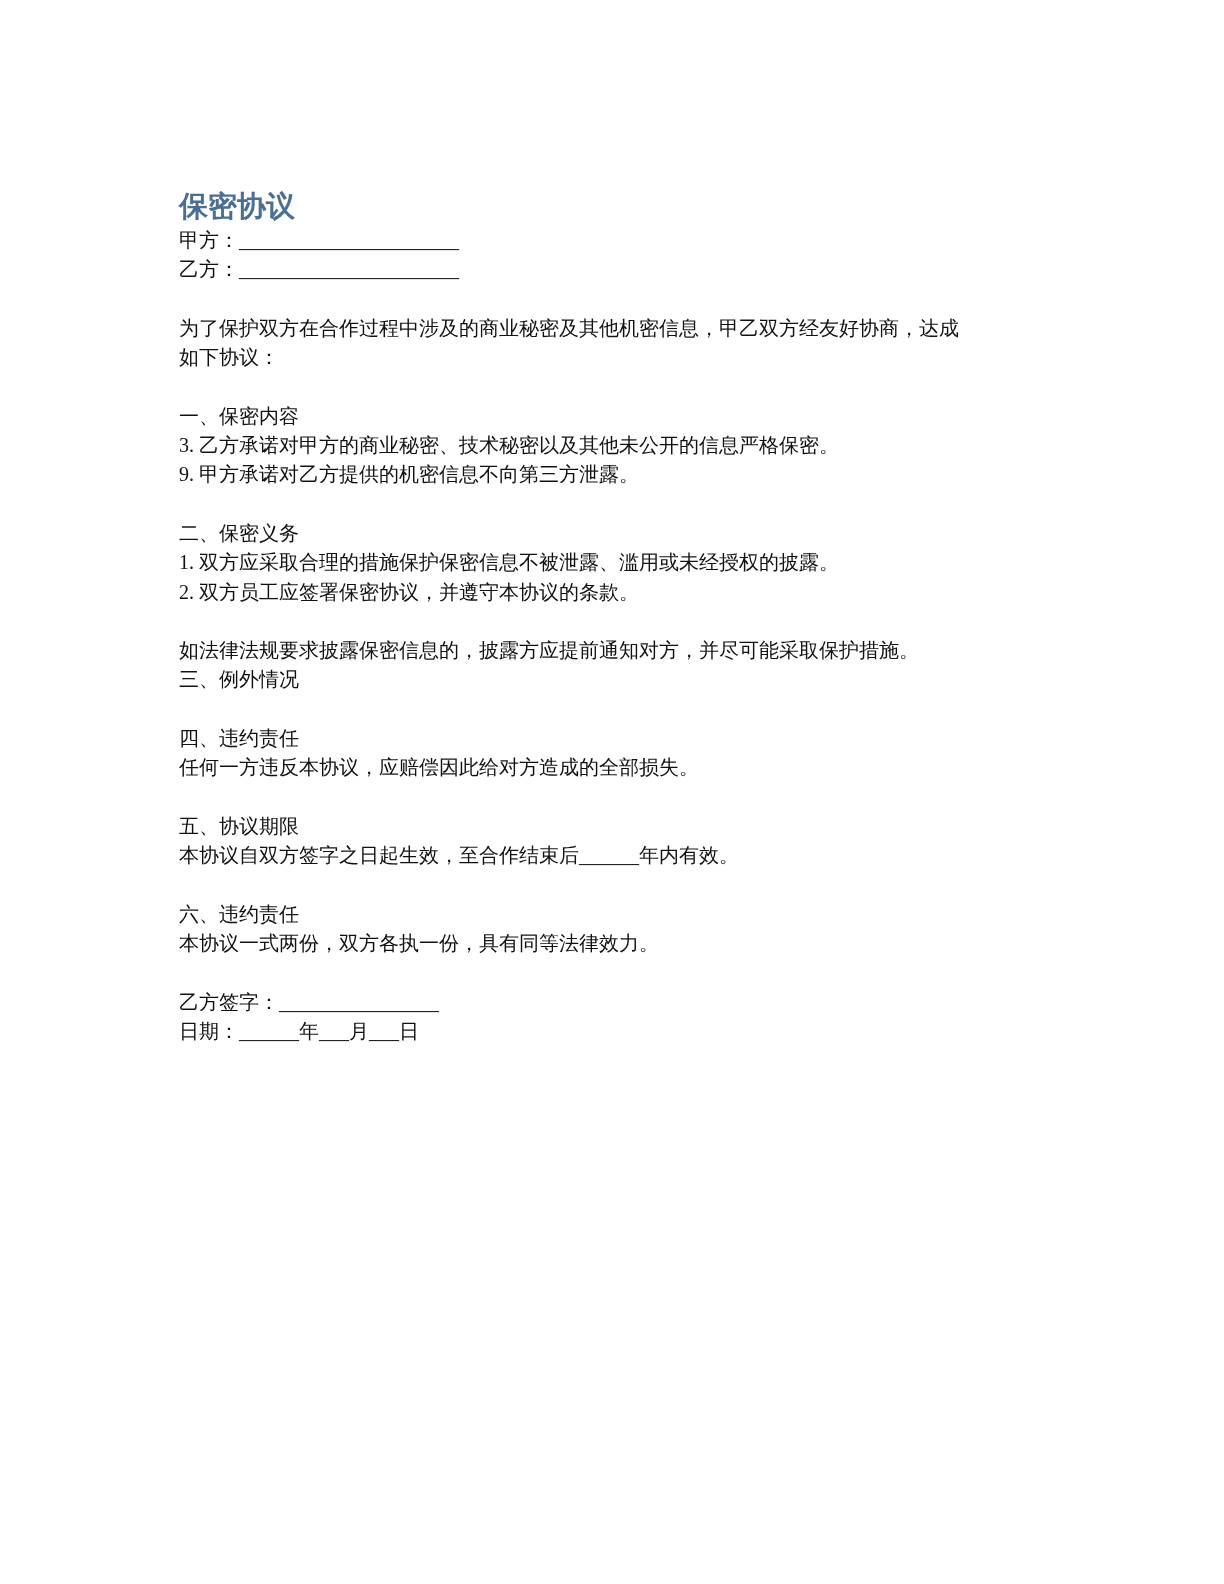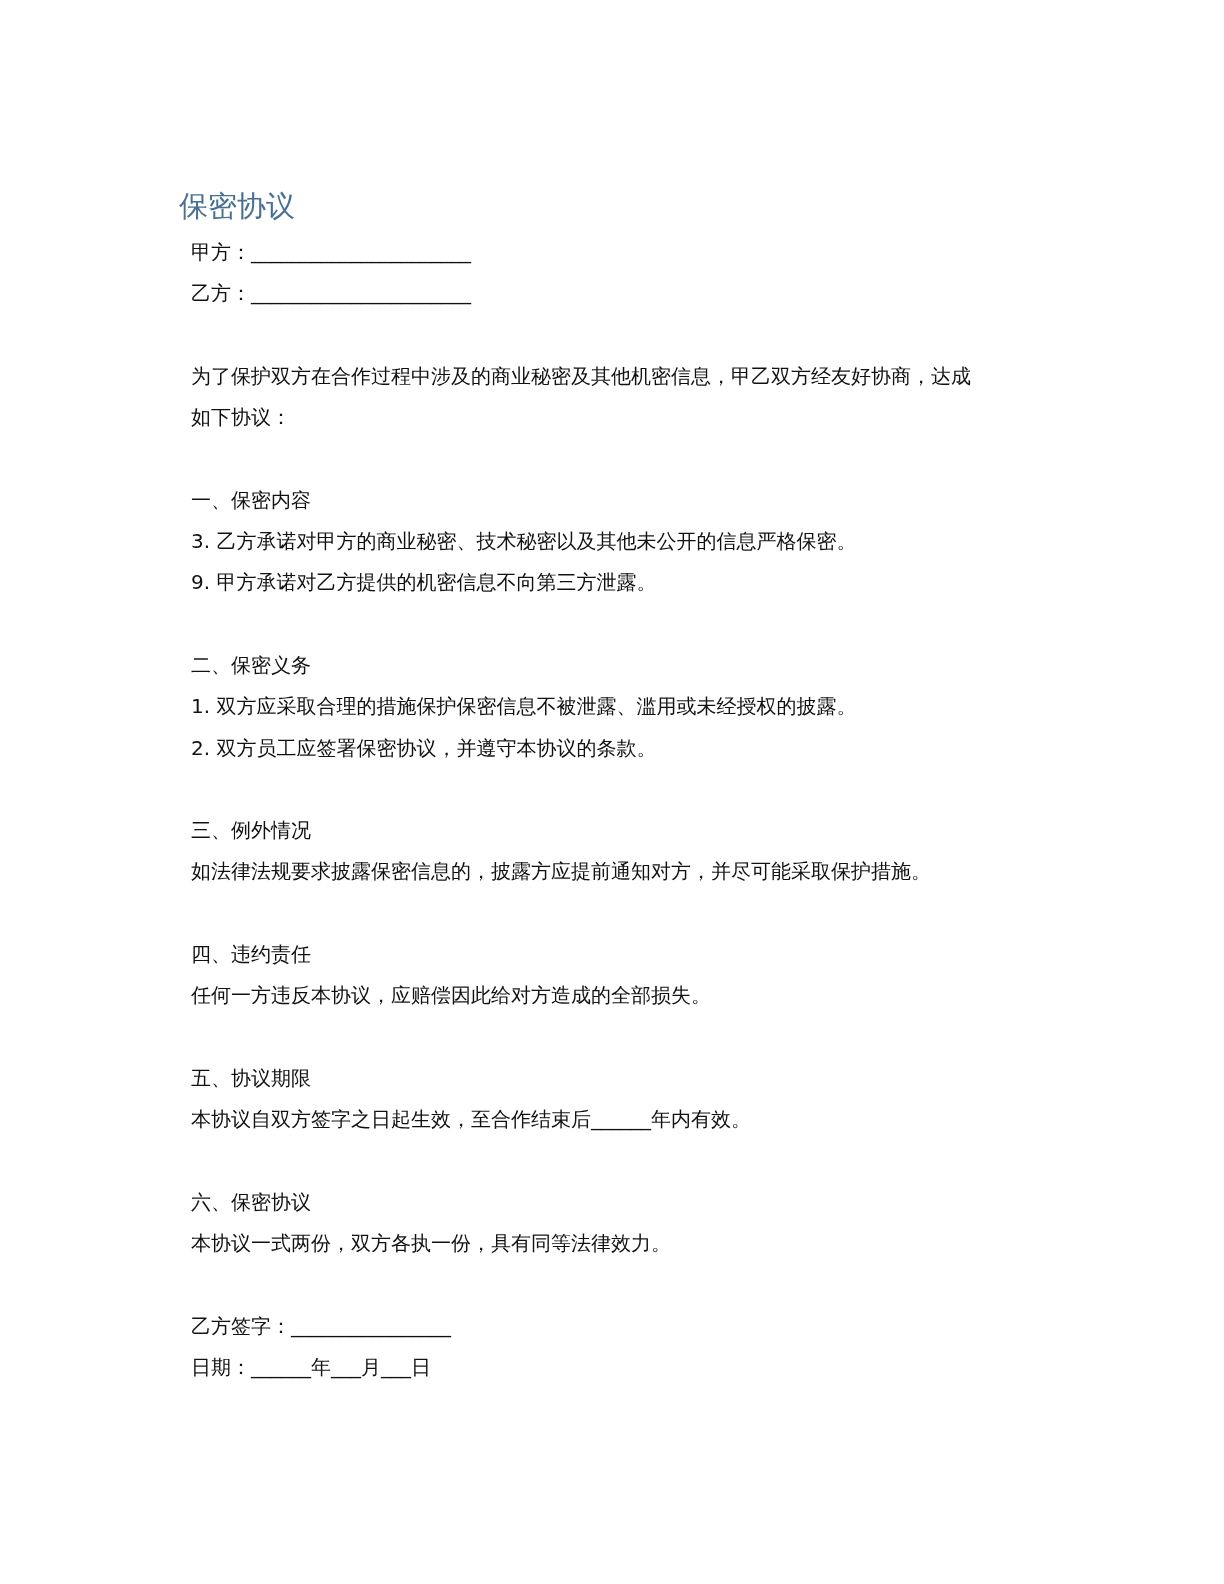"保密协议" .title { font-weight: normal -> bold }
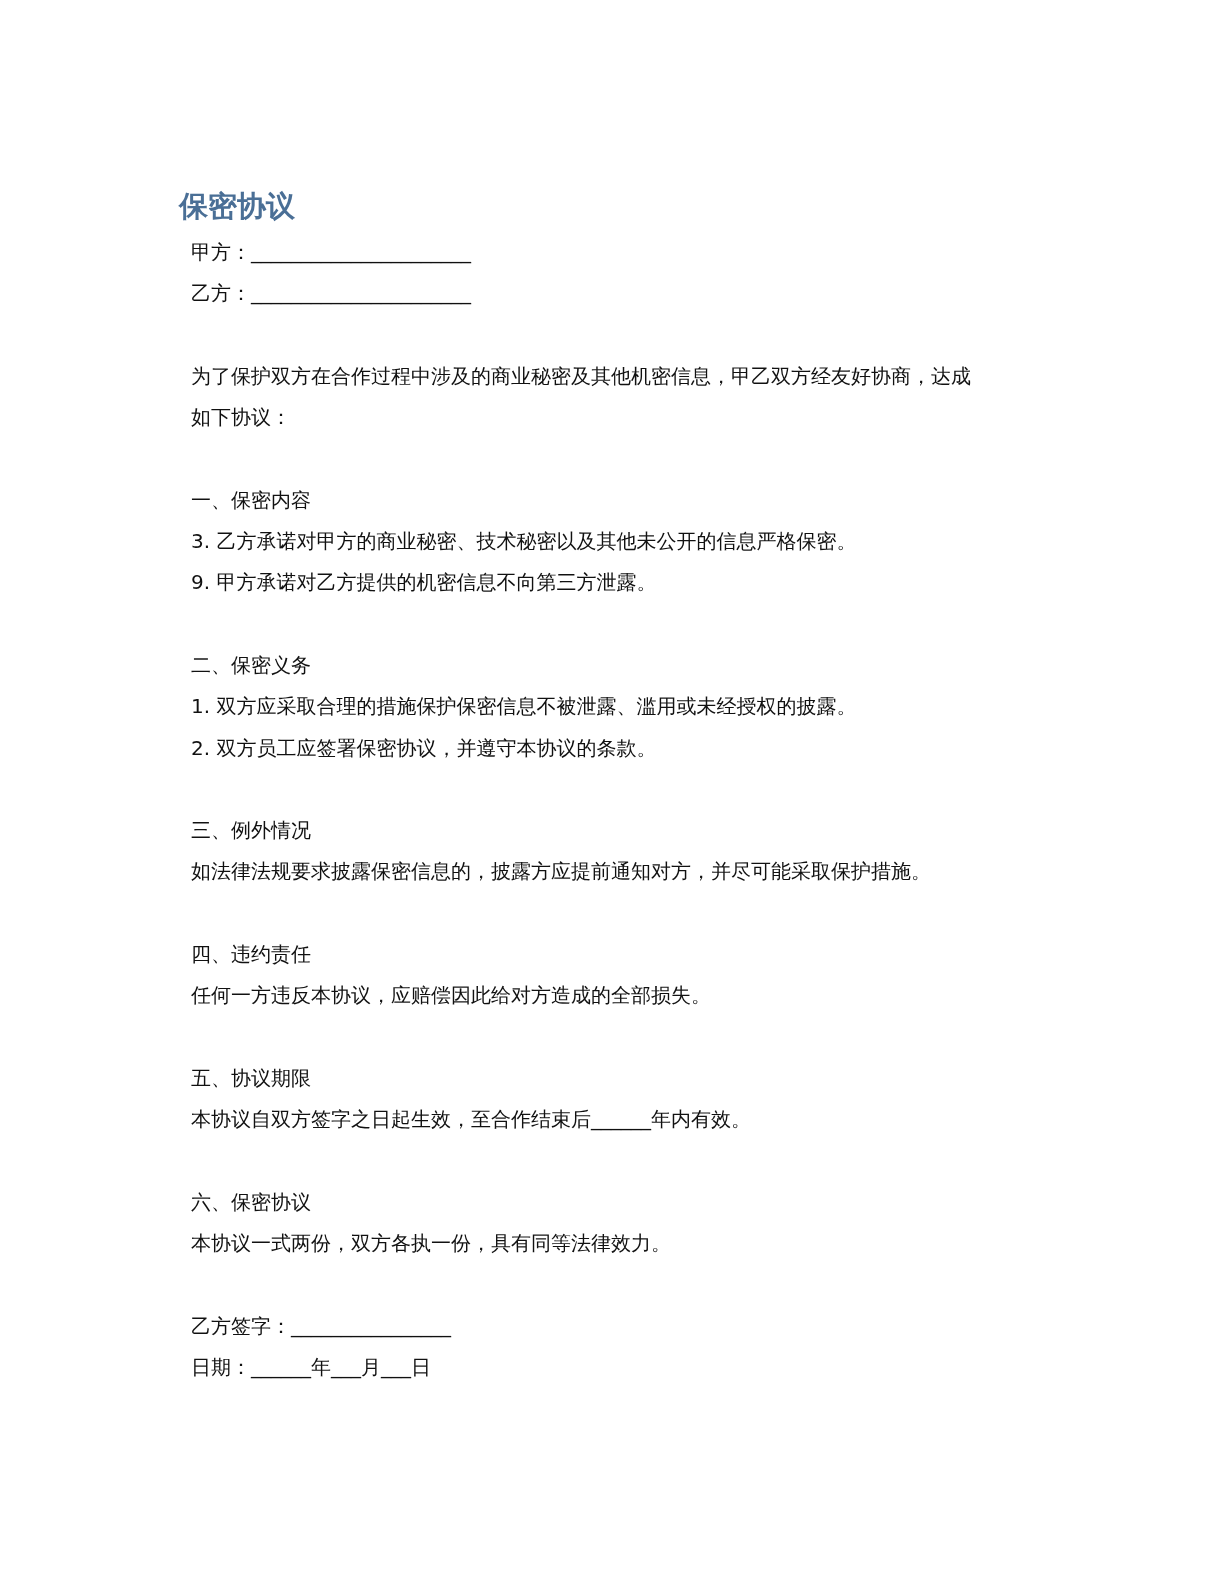"甲方：______________________" .line { font-family: none -> Liberation Serif, serif; margin: 12px -> 0 }
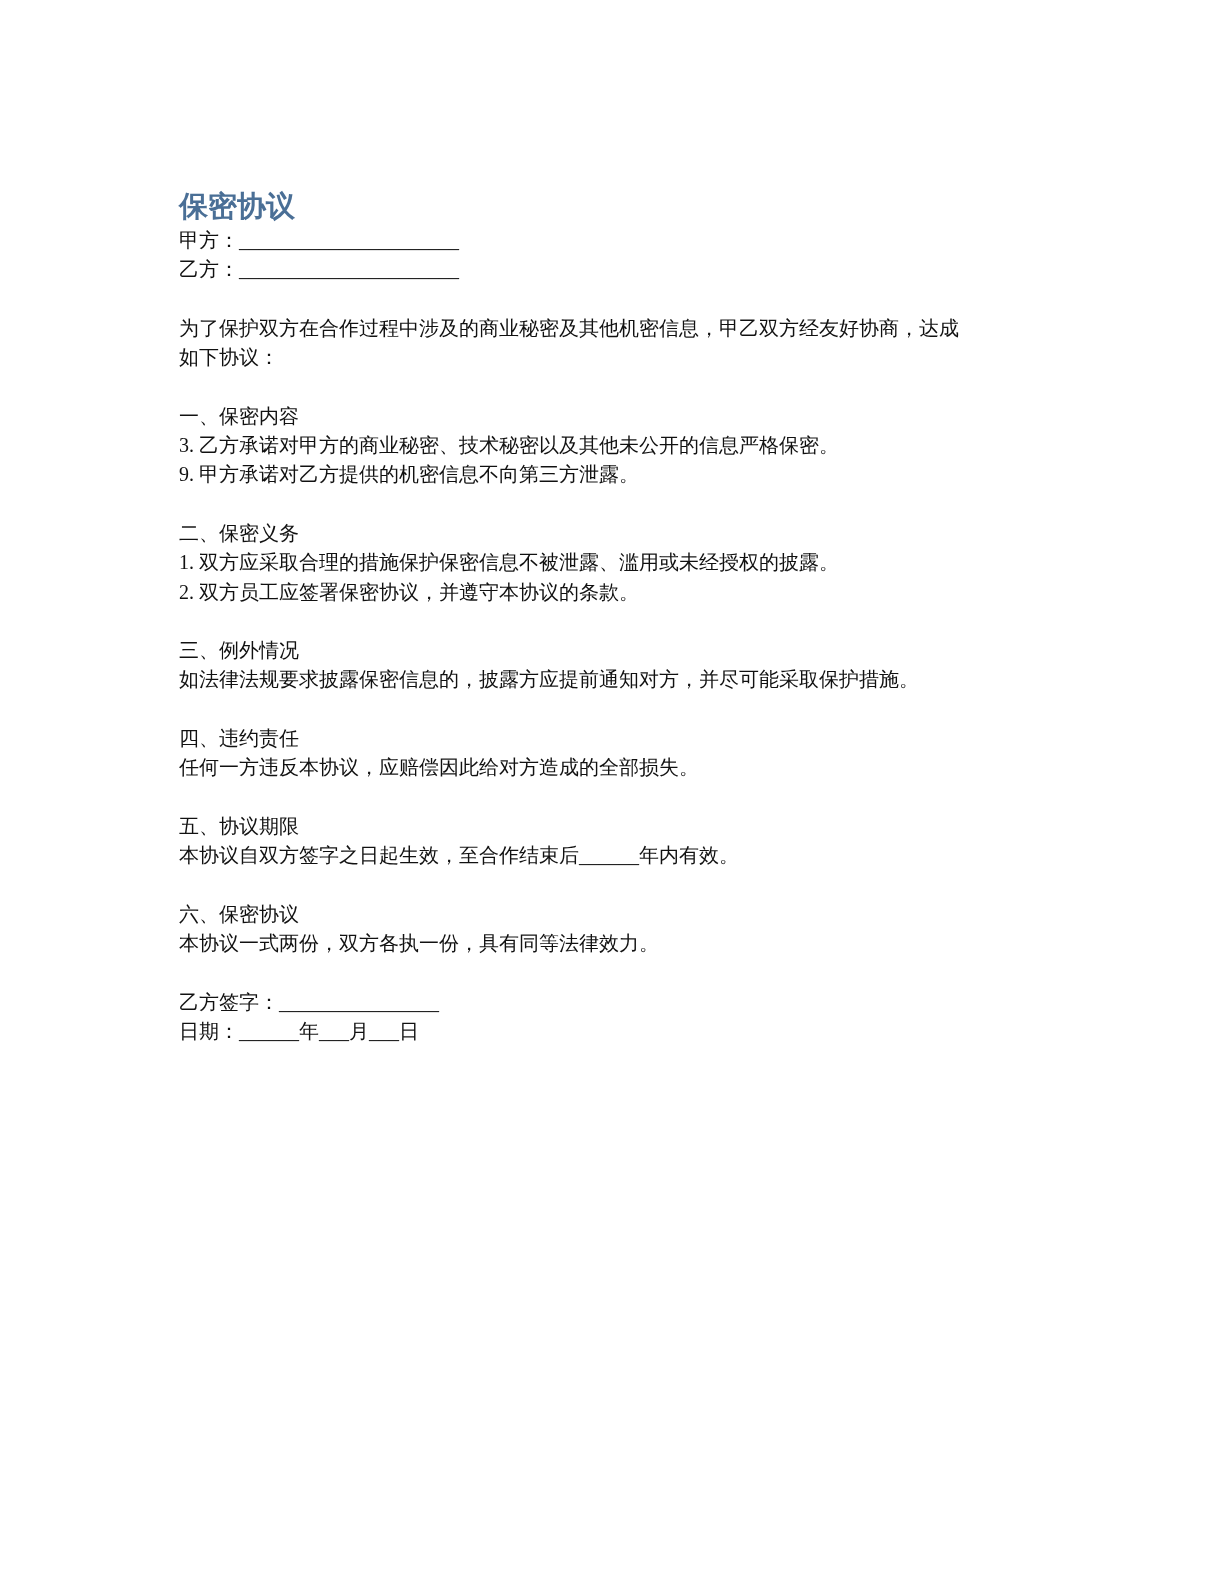"三、例外情况" p.line { order: before "如法律法规要求披露保密信息的，披露方应提前通知对方，并尽可能采取保护措施。" -> after "如法律法规要求披露保密信息的，披露方应提前通知对方，并尽可能采取保护措施。" }
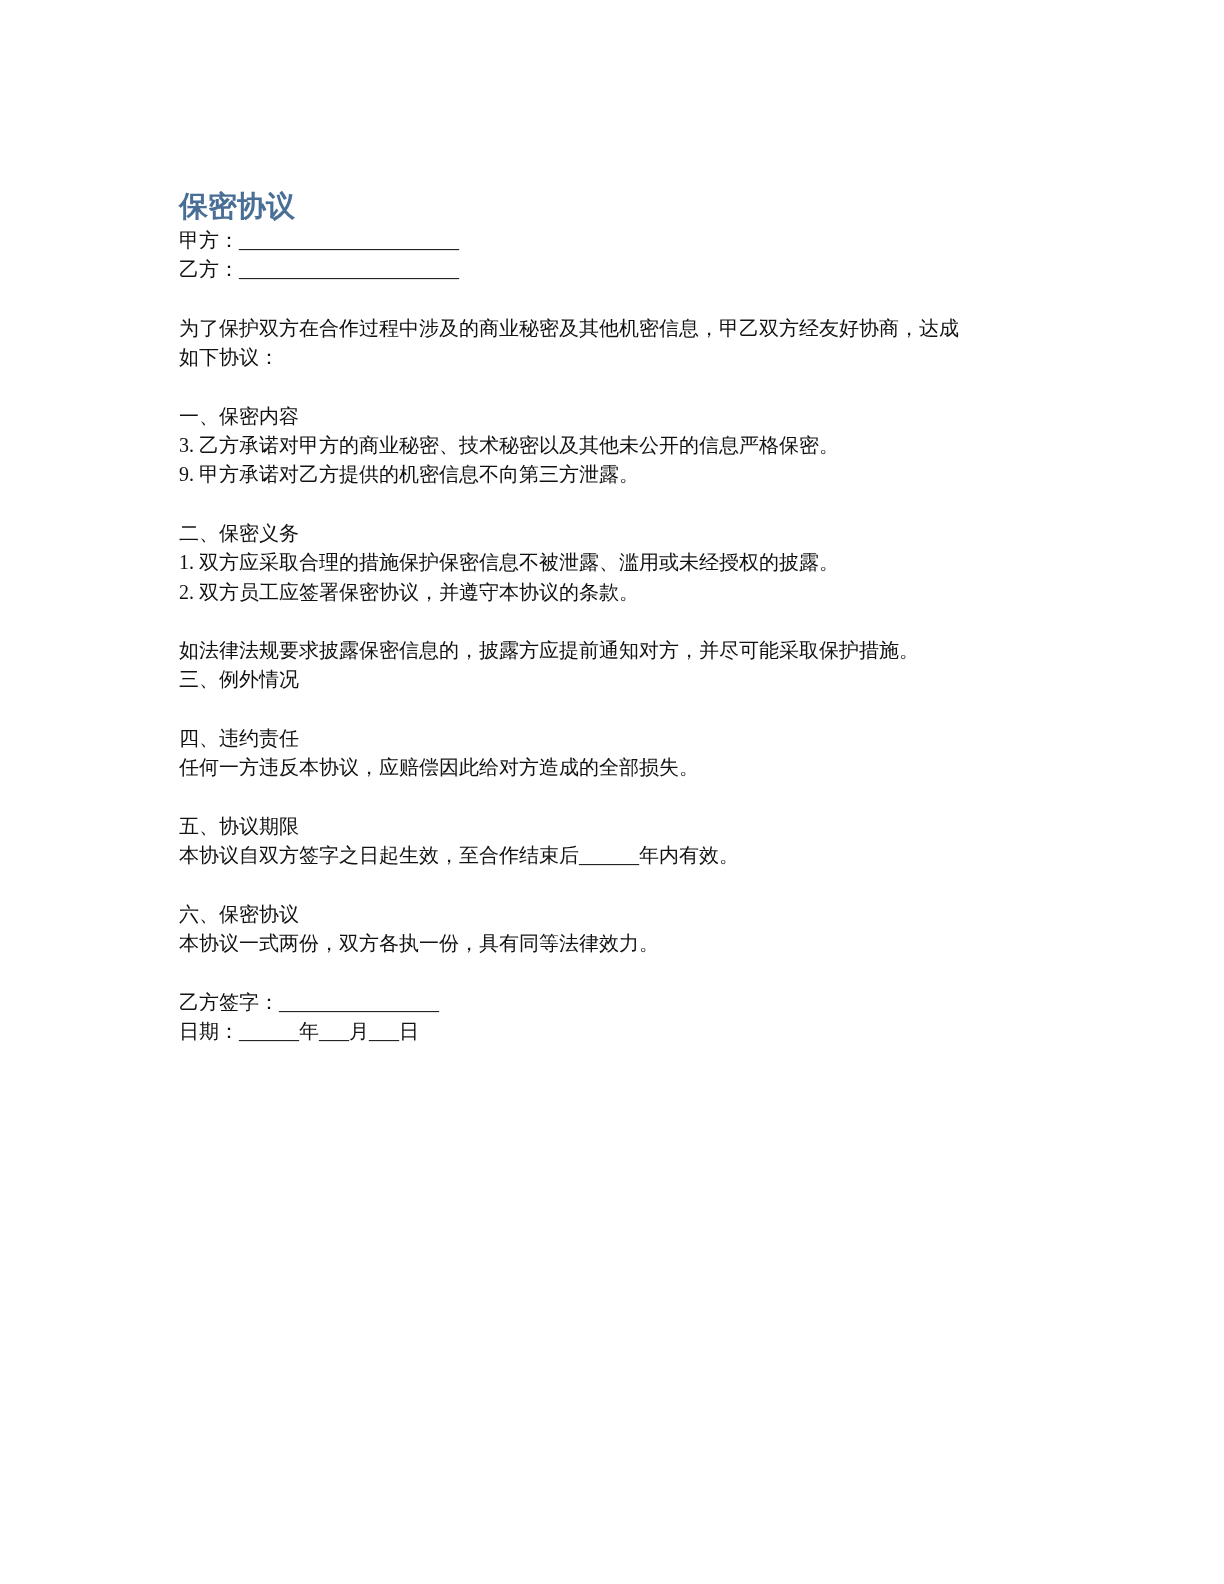"六、保密协议" p.line { text: 保密协议 -> 违约责任 }
